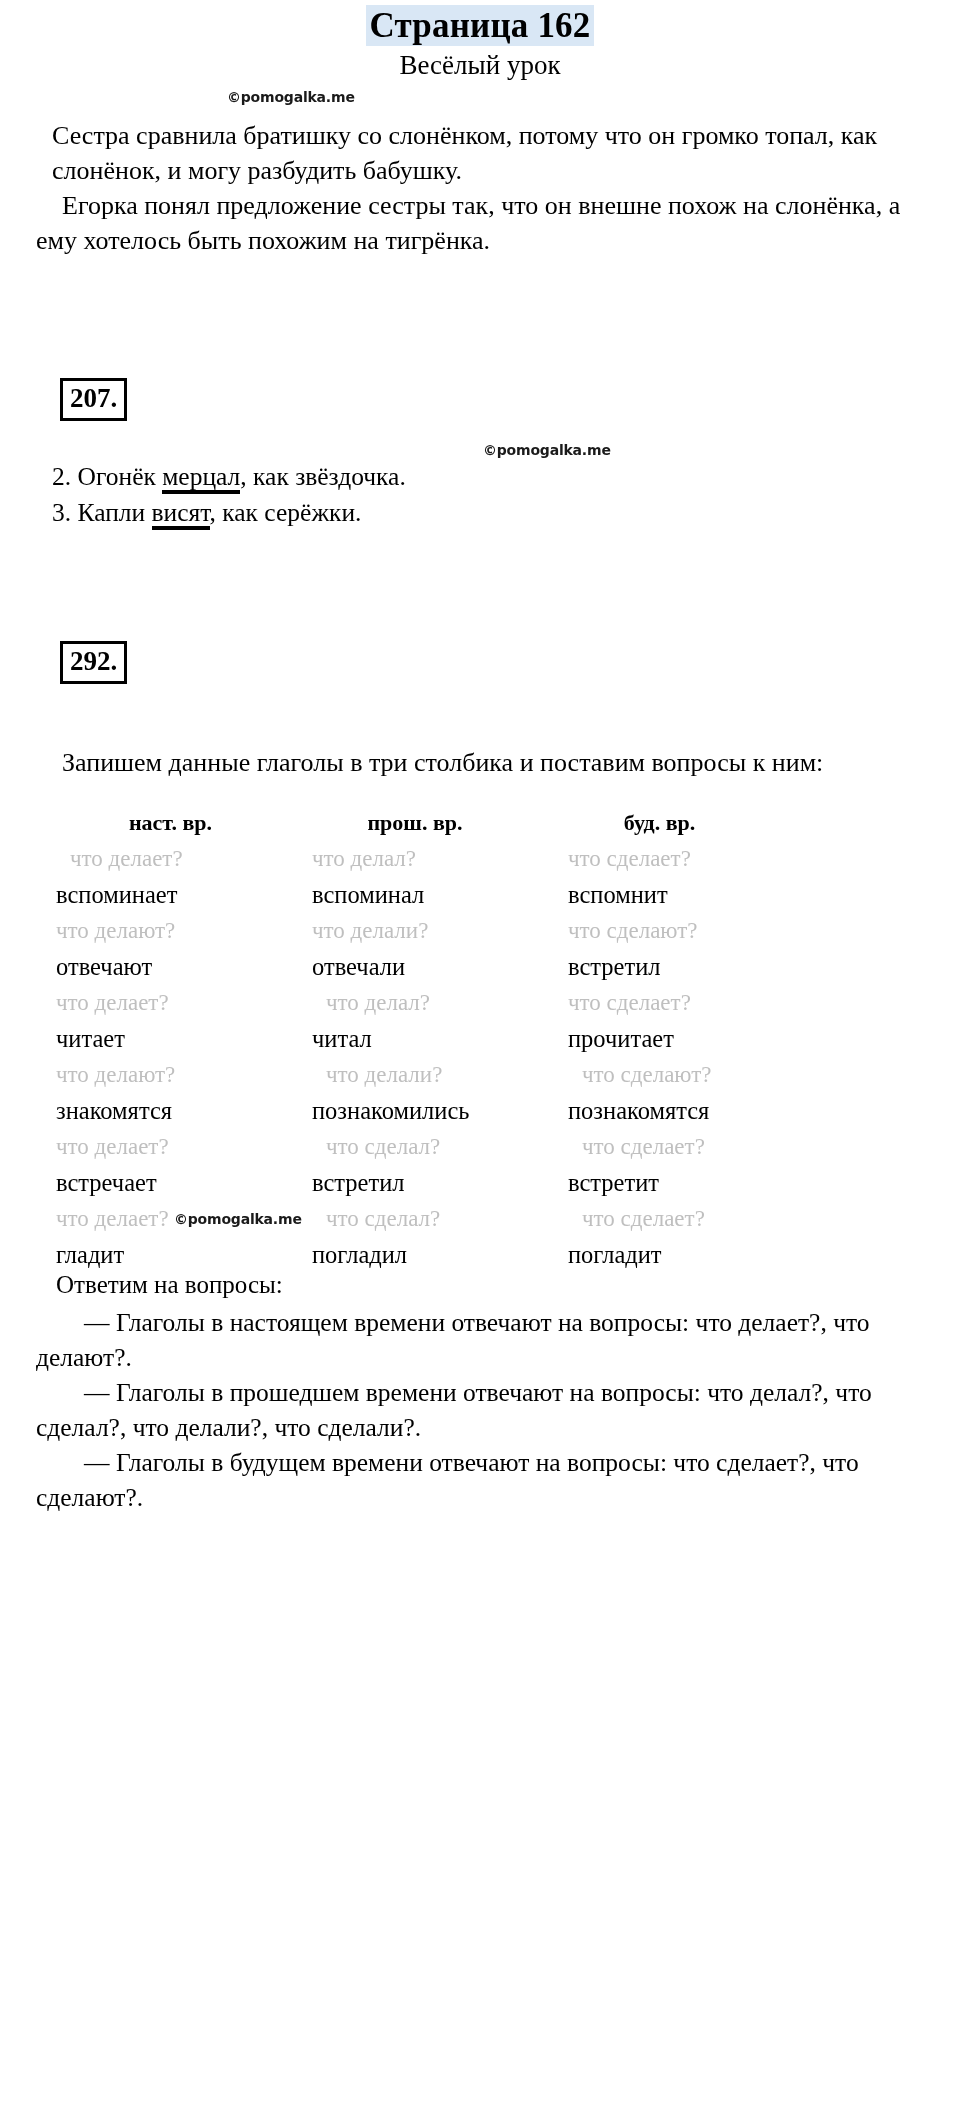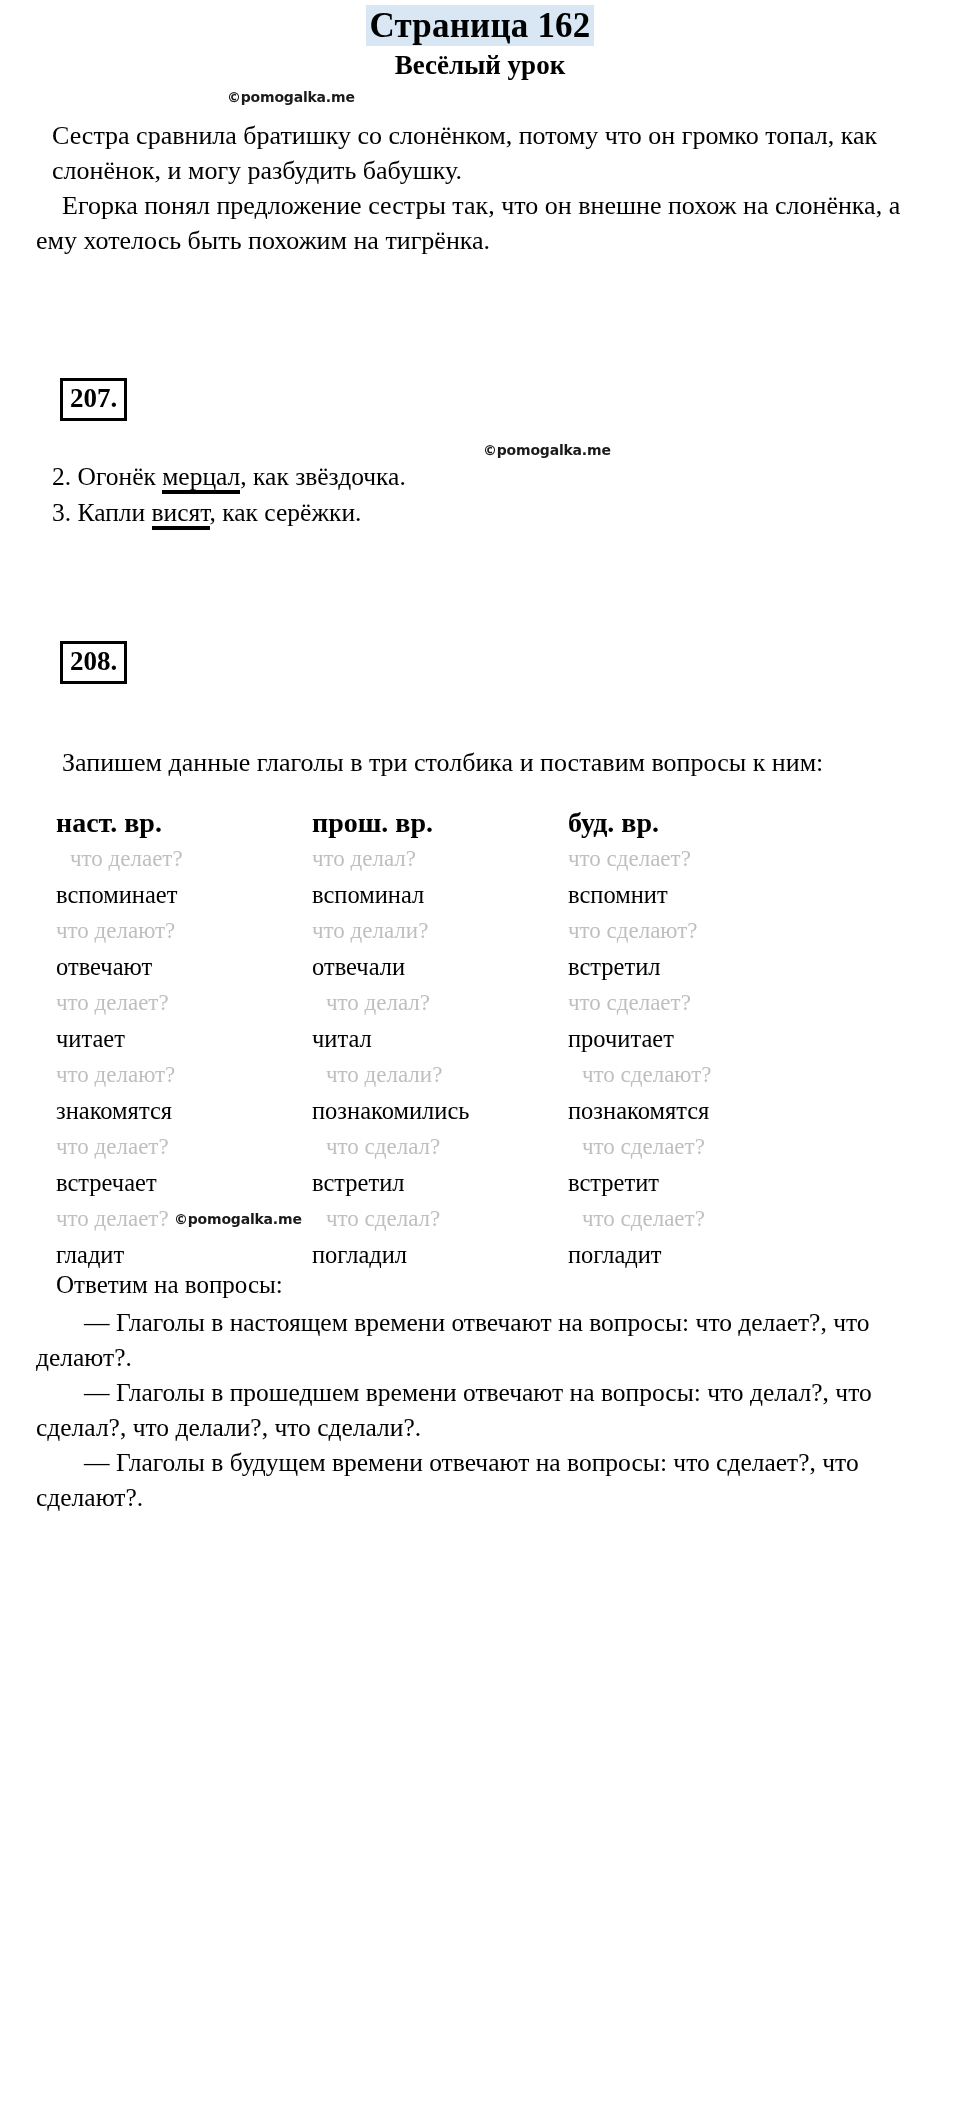"Весёлый урок" .lesson-title { font-weight: bold -> normal }
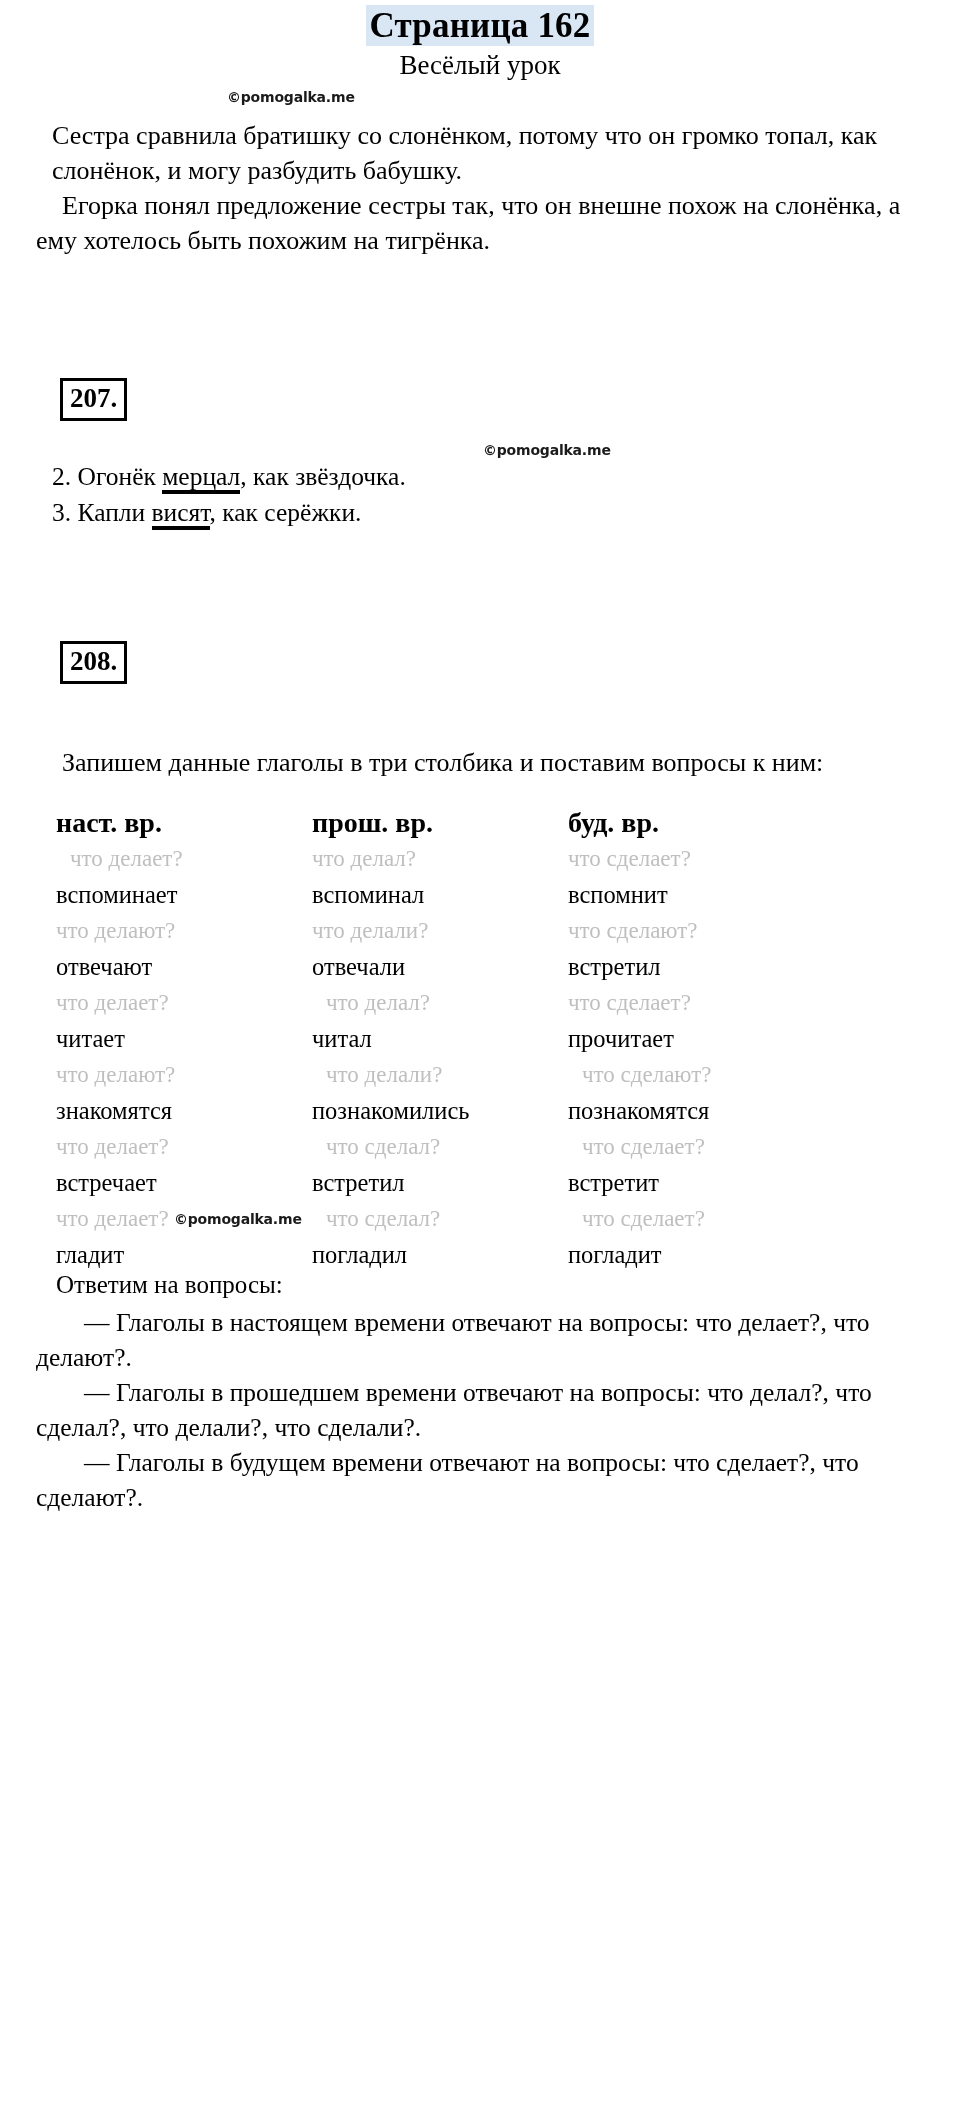"208." div.ex-box { text: 208 -> 292 }
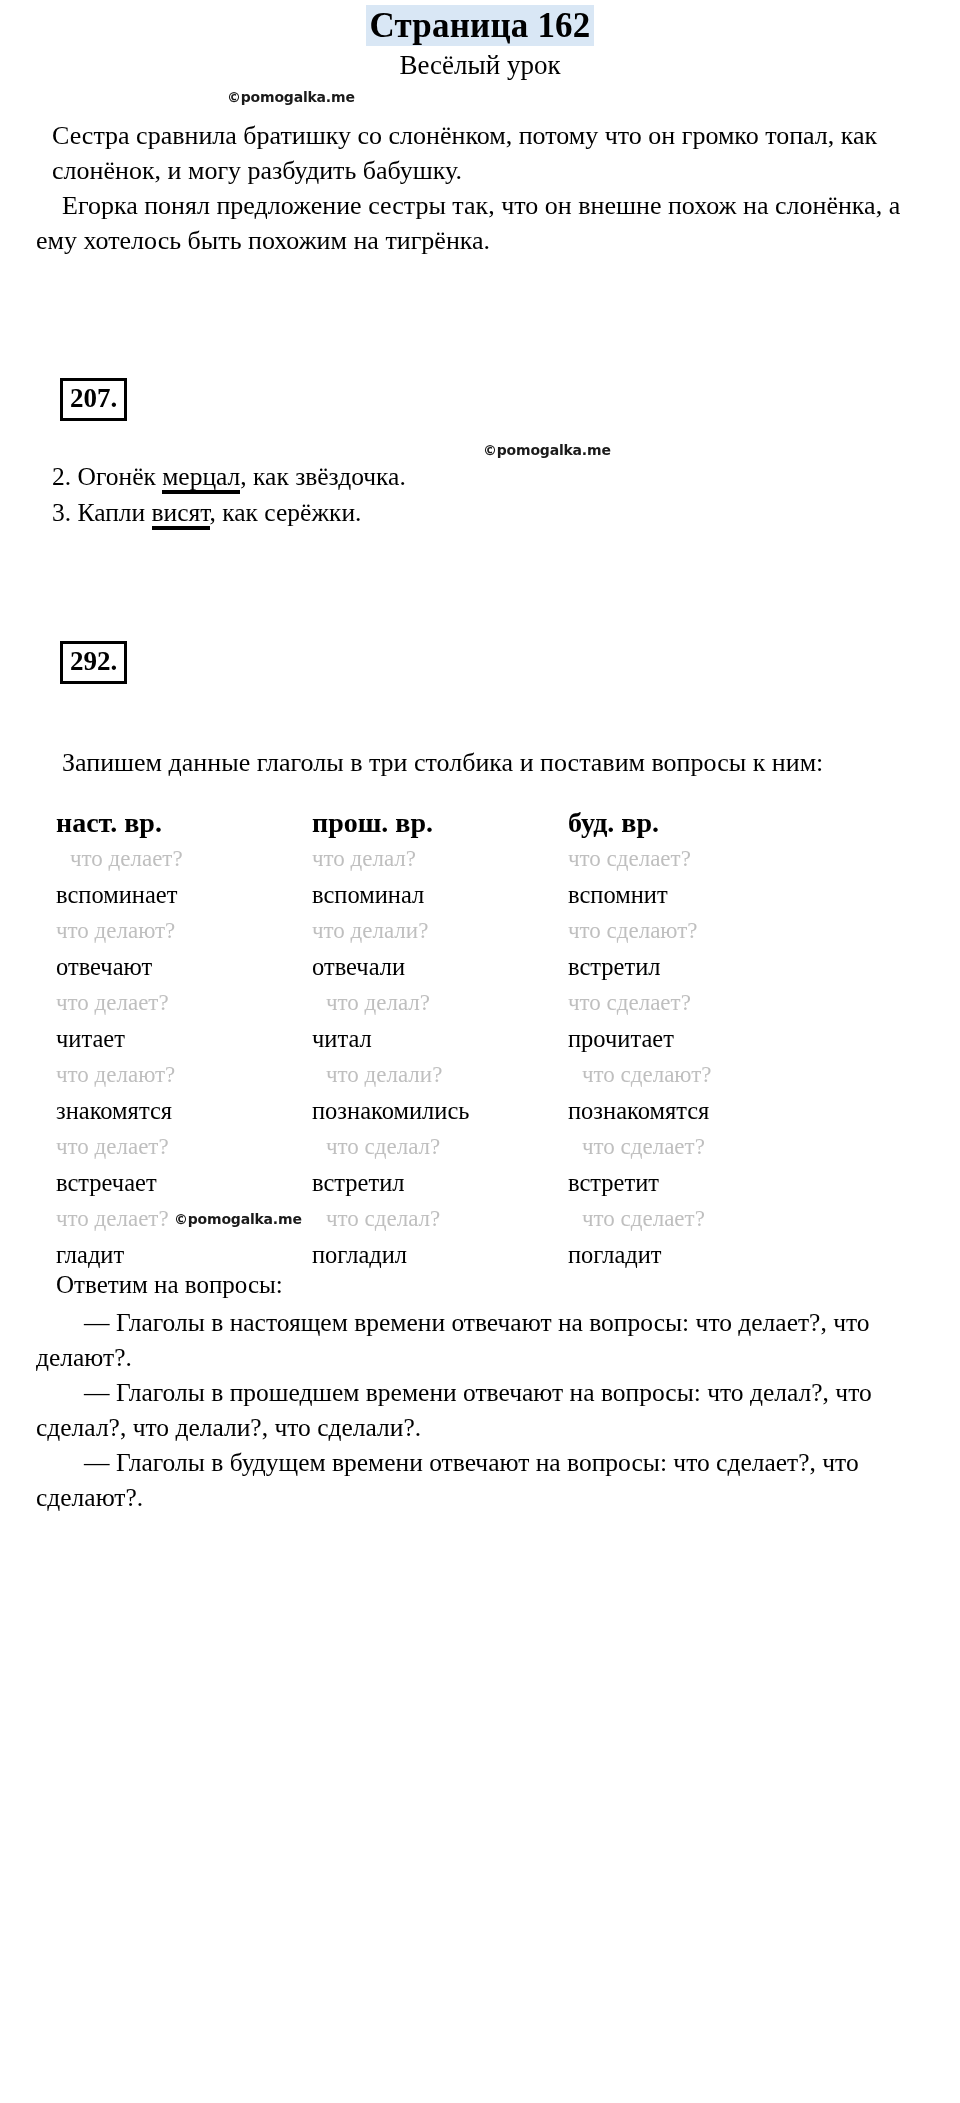"наст. вр." .vt-head { font-size: 28px -> 22px; text-align: none -> center }
